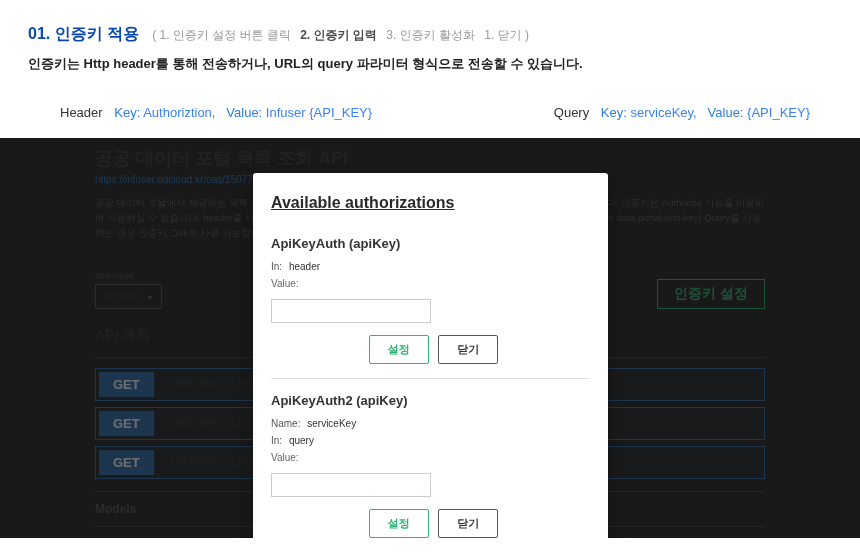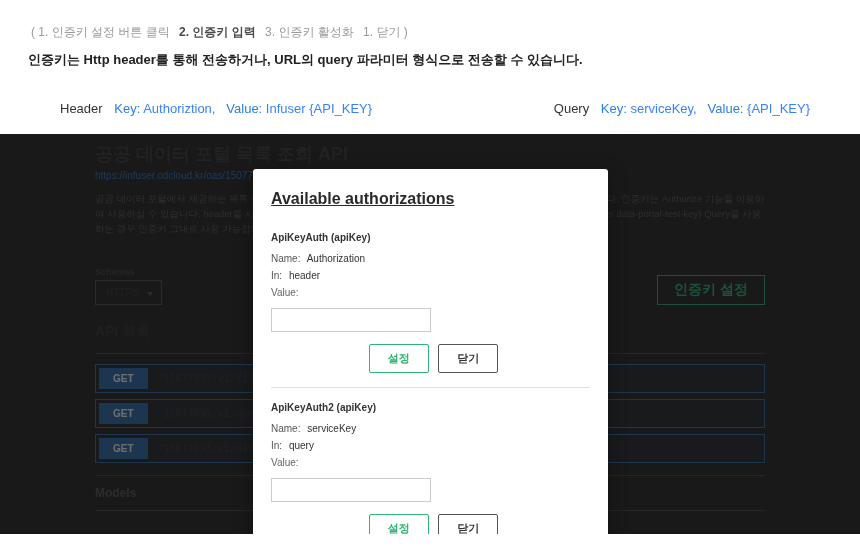"01. 인증키 적용" span.title { html: none -> <span>01. 인증키 적용</span> }
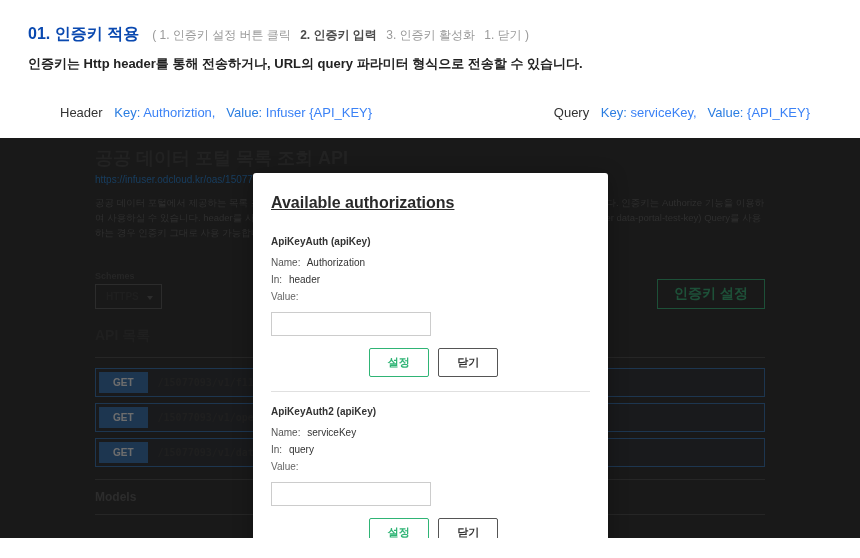"ApiKeyAuth (apiKey)" .auth-head { font-size: 10px -> 13px }
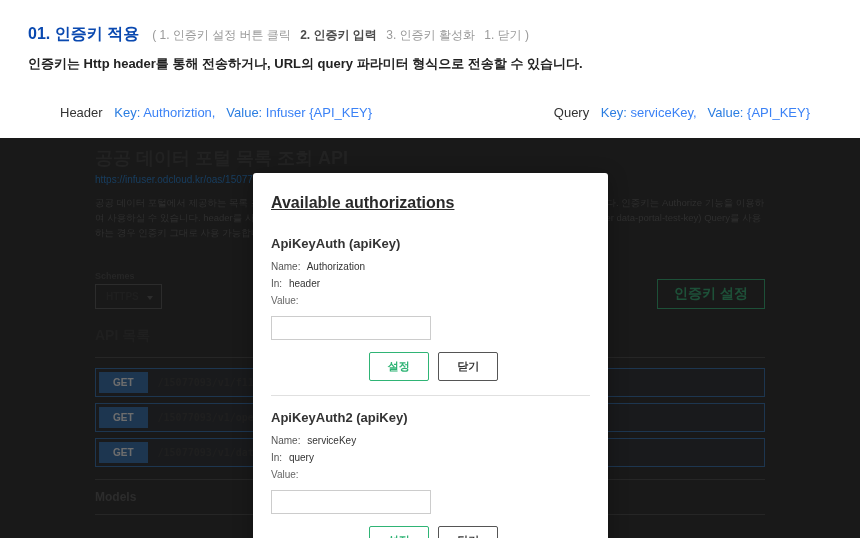"Name: Authorization" div.field-row { html: <div> <span>Name:</span> <span>Authorization</span> </div> -> none }
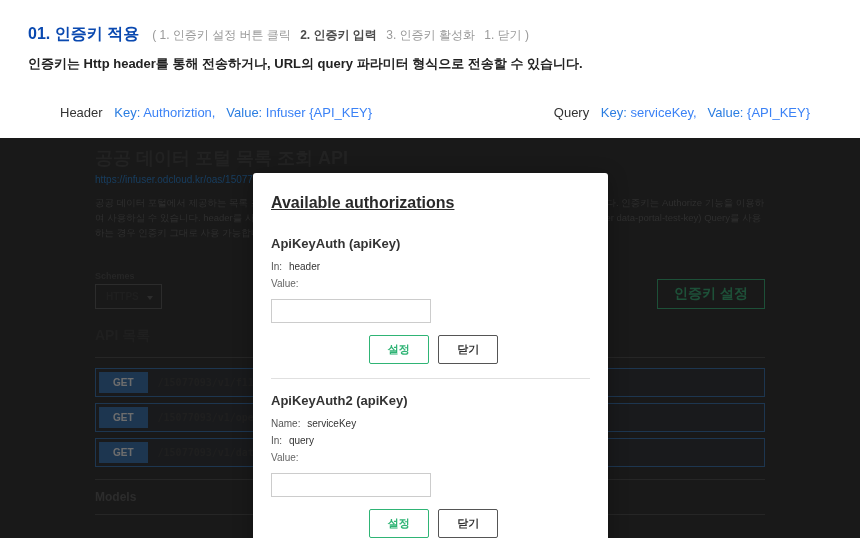"GET" .sw-method { font-size: 10px -> 13px }
